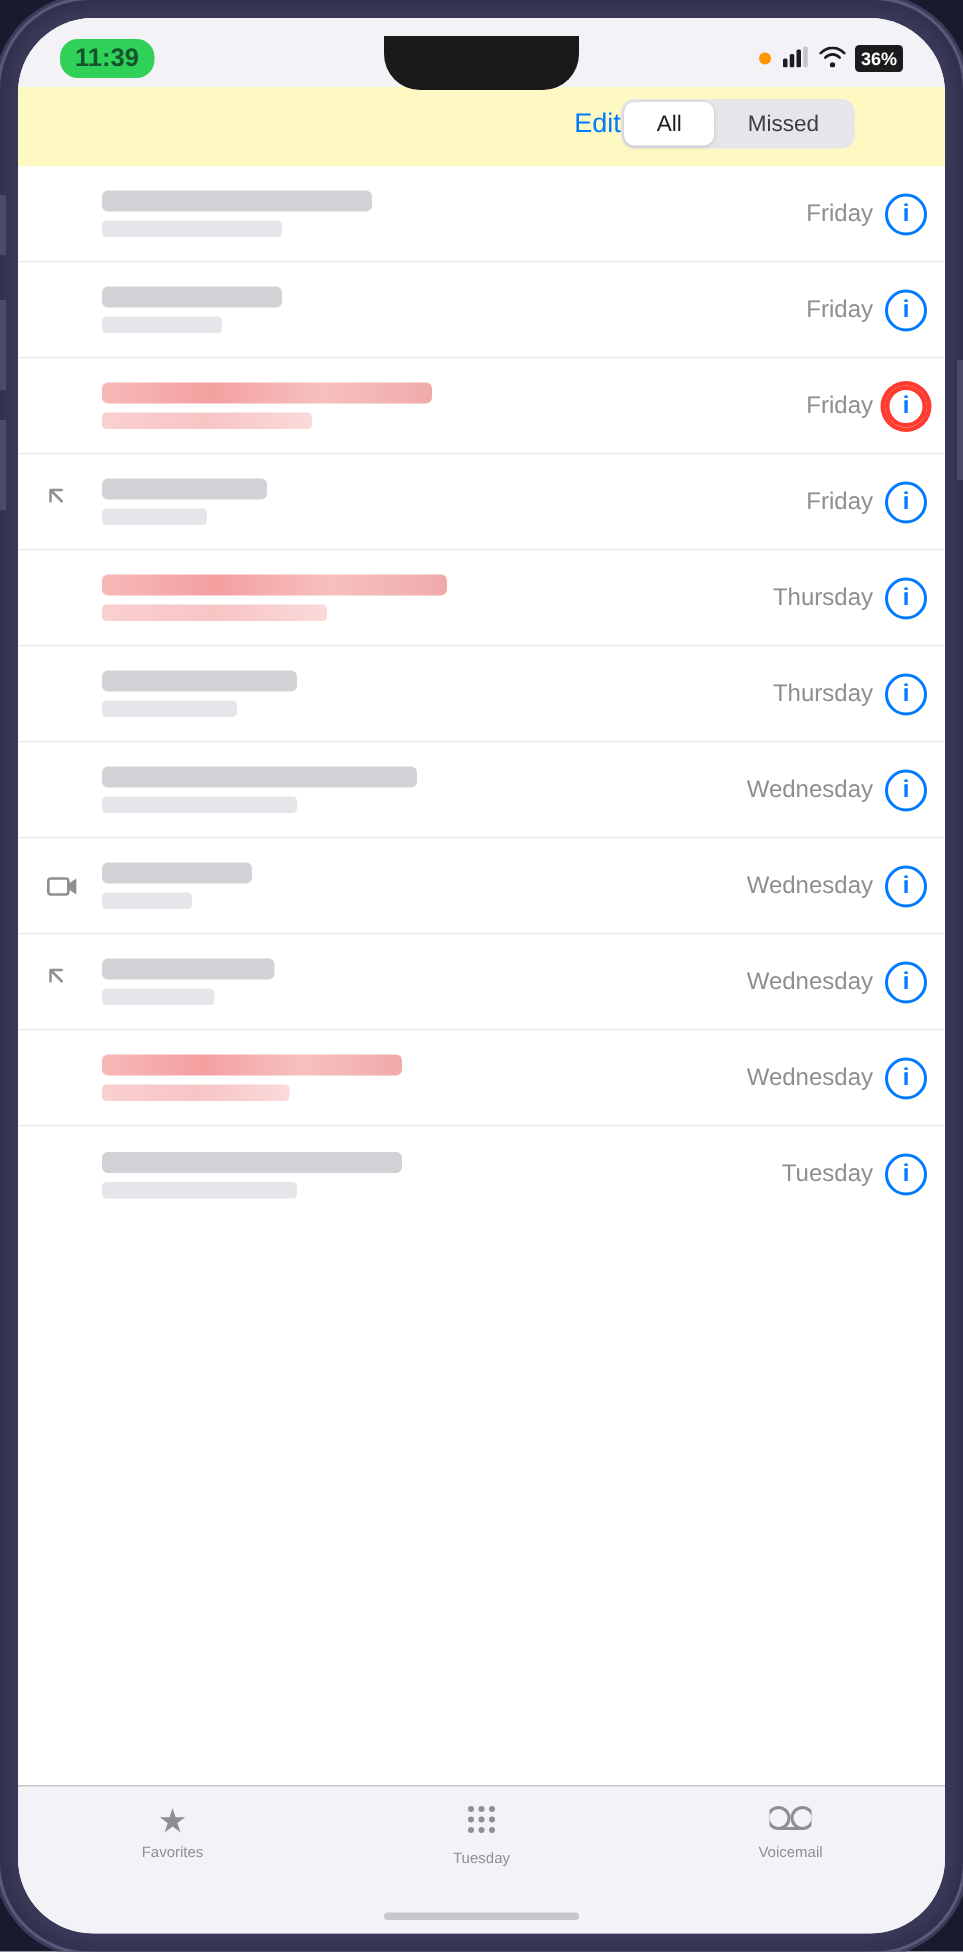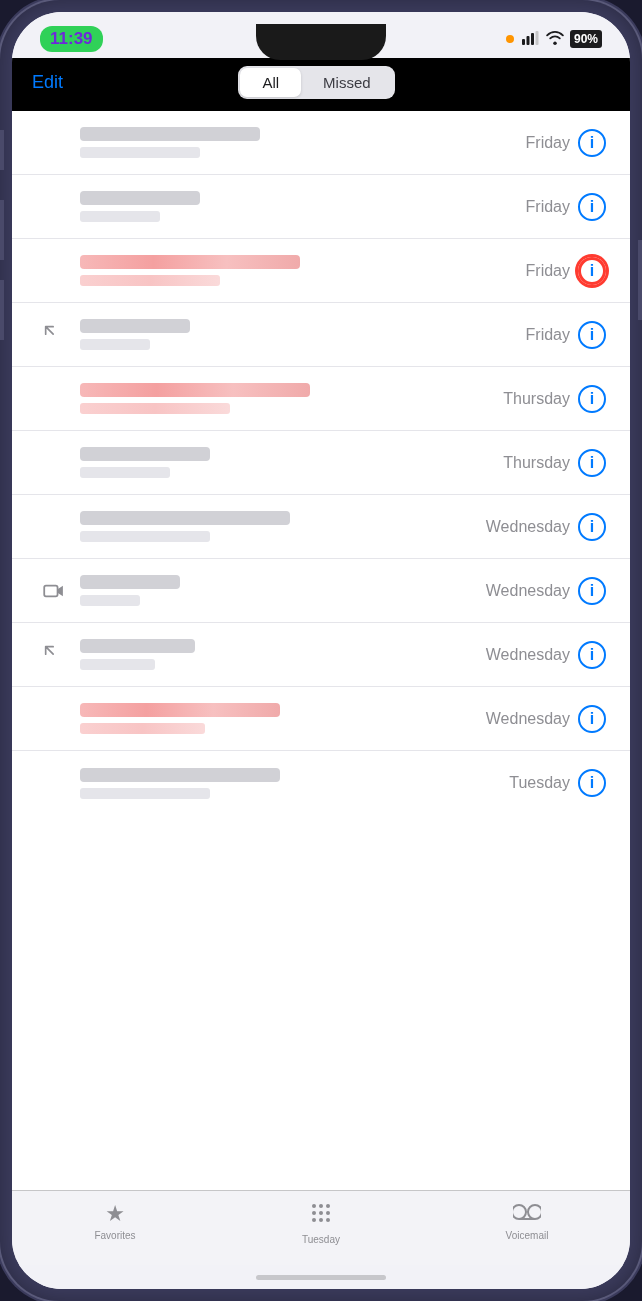"11:39" .status-time { color: #6d28d9 -> #14532d }
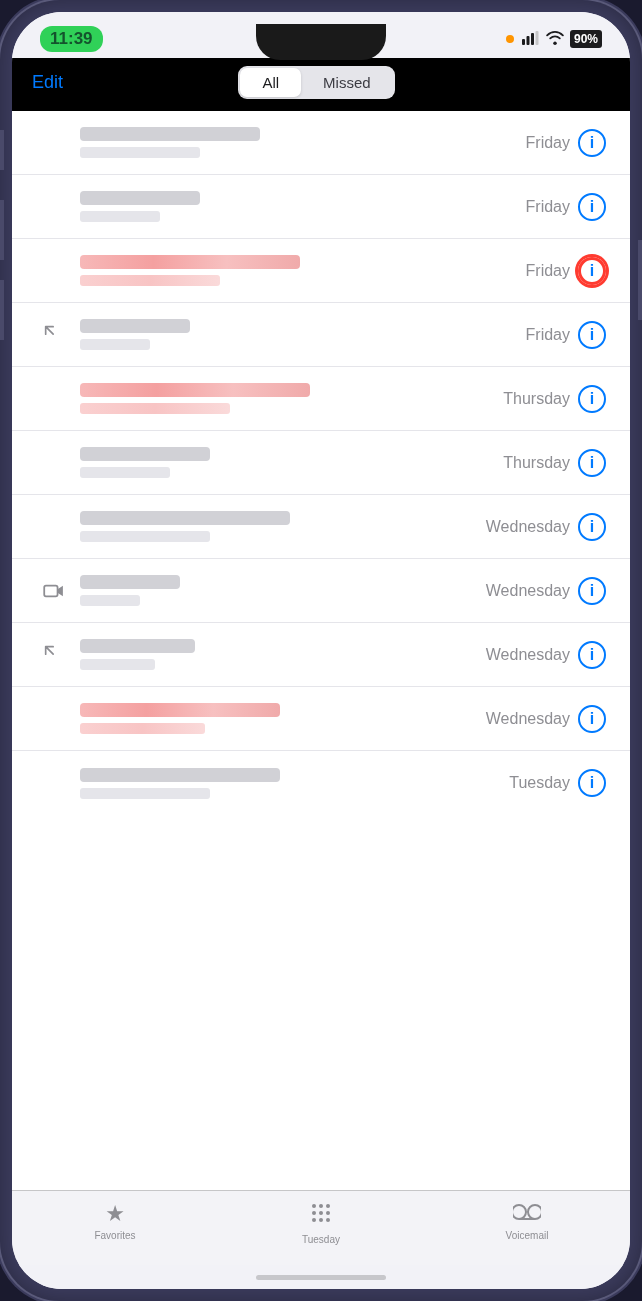"90" span { text: 90 -> 36 }
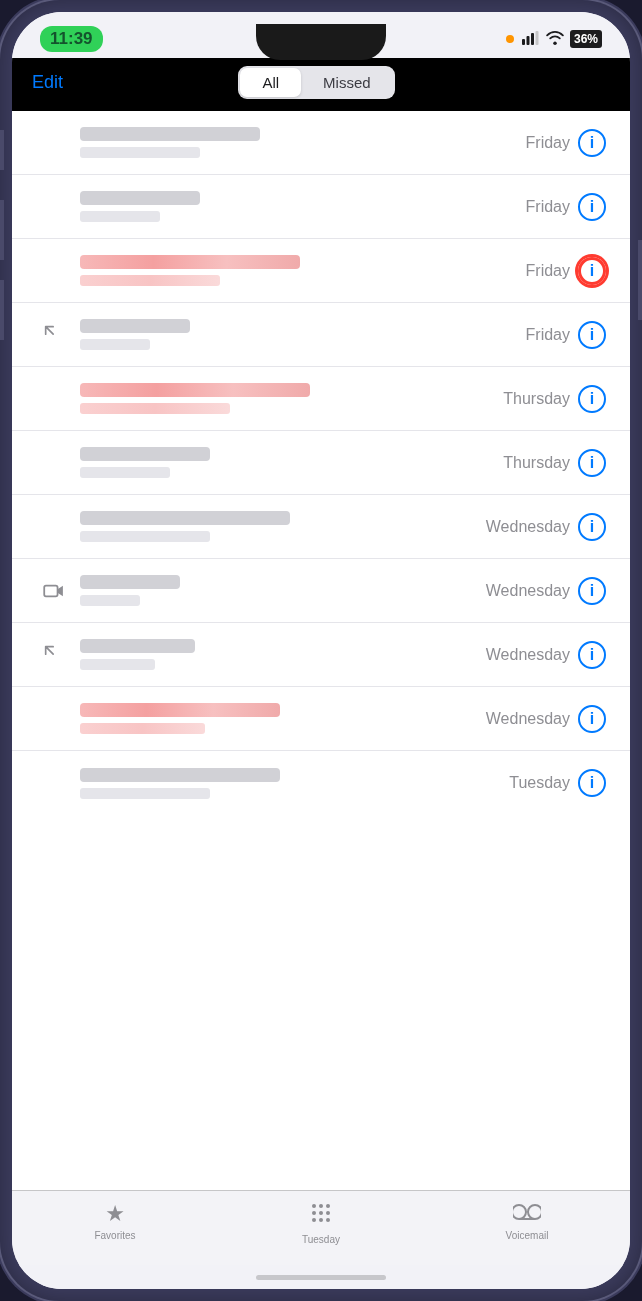"Edit" .header { background: #000000 -> #fef9c3; gap: 42px -> none; justify-content: space-between -> flex-end }
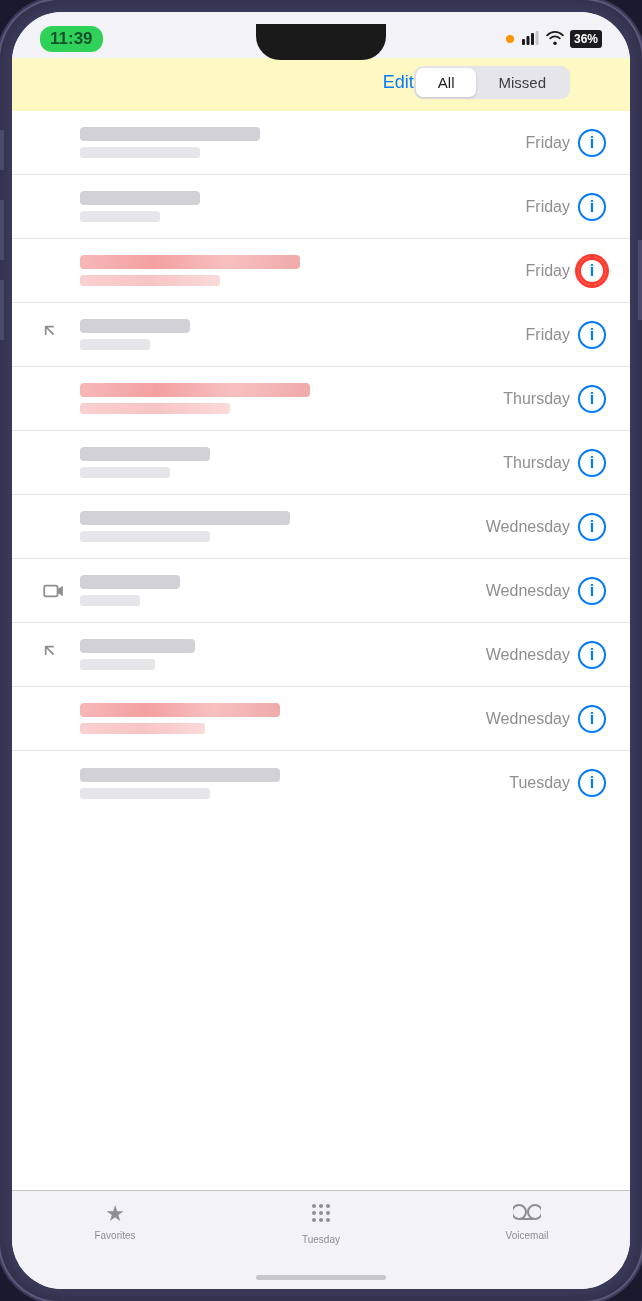"Friday" .call-item { padding: 10px 24px -> 10px 12px }
